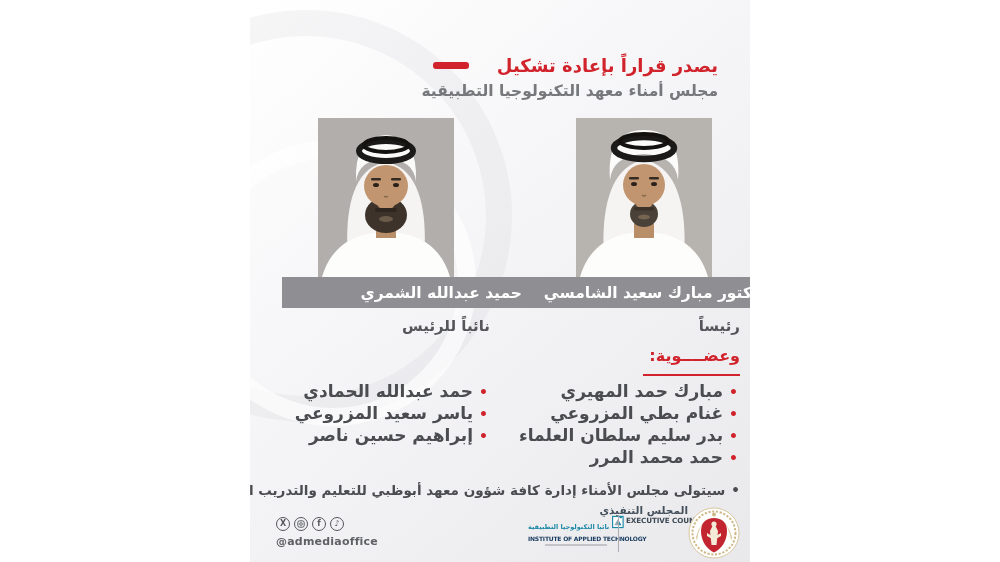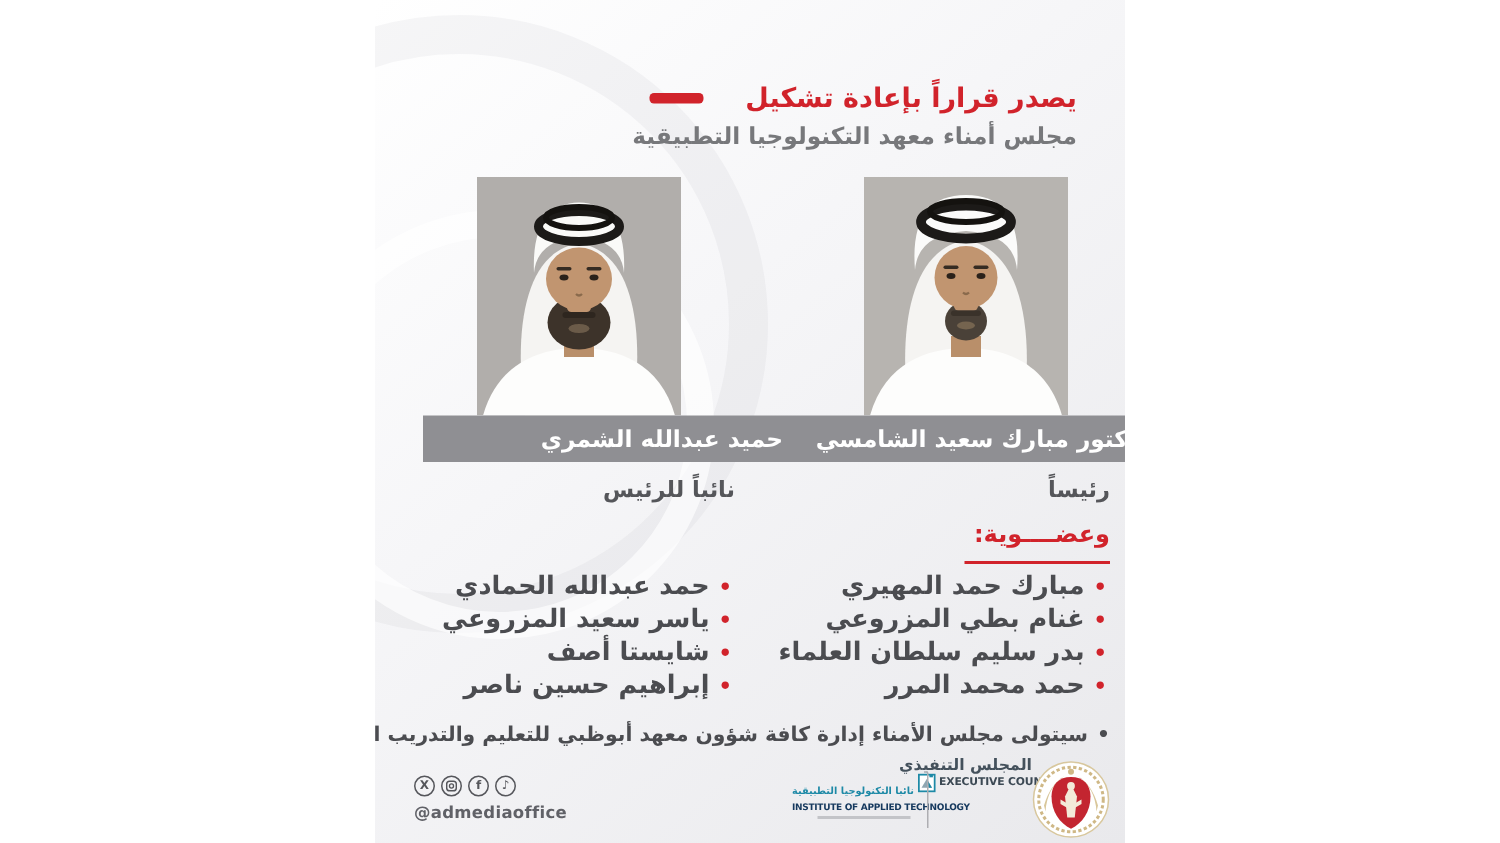"شايستا أصف" div.mitem { html: <div>شايستا أصف</div> -> none }
